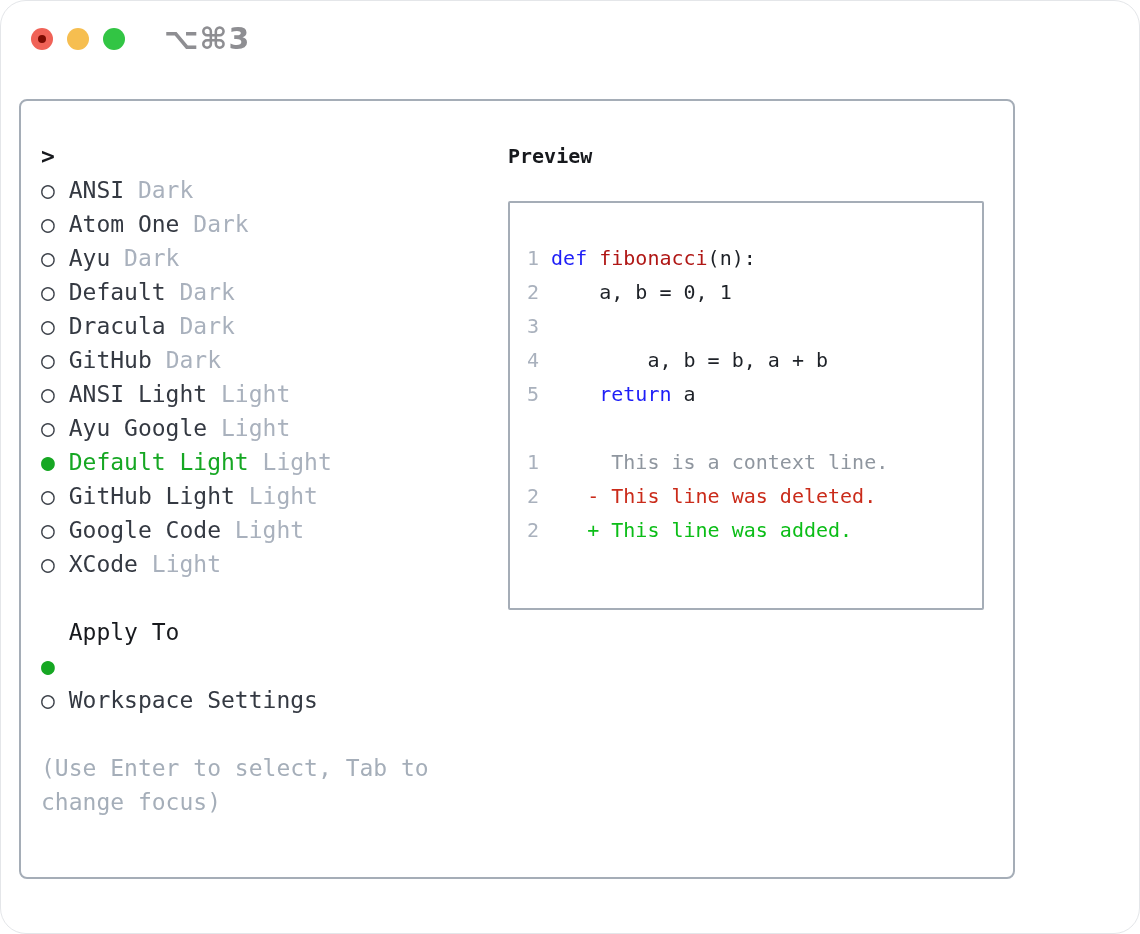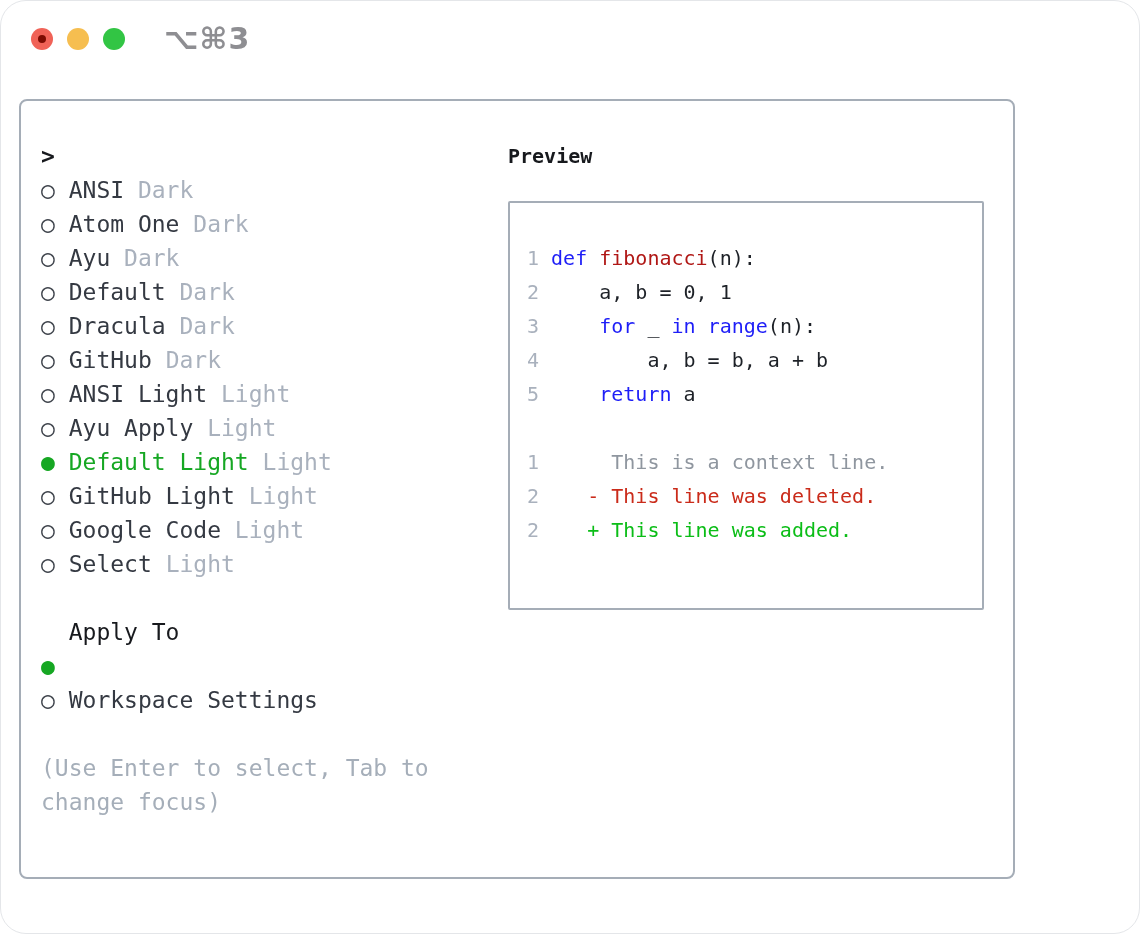"for _ in range(n):" span.content { html: <span><span> </span><span>for</span><span> _ </span><span>in</span><span> </span><span>range</span><span>(n):</span></span> -> none }
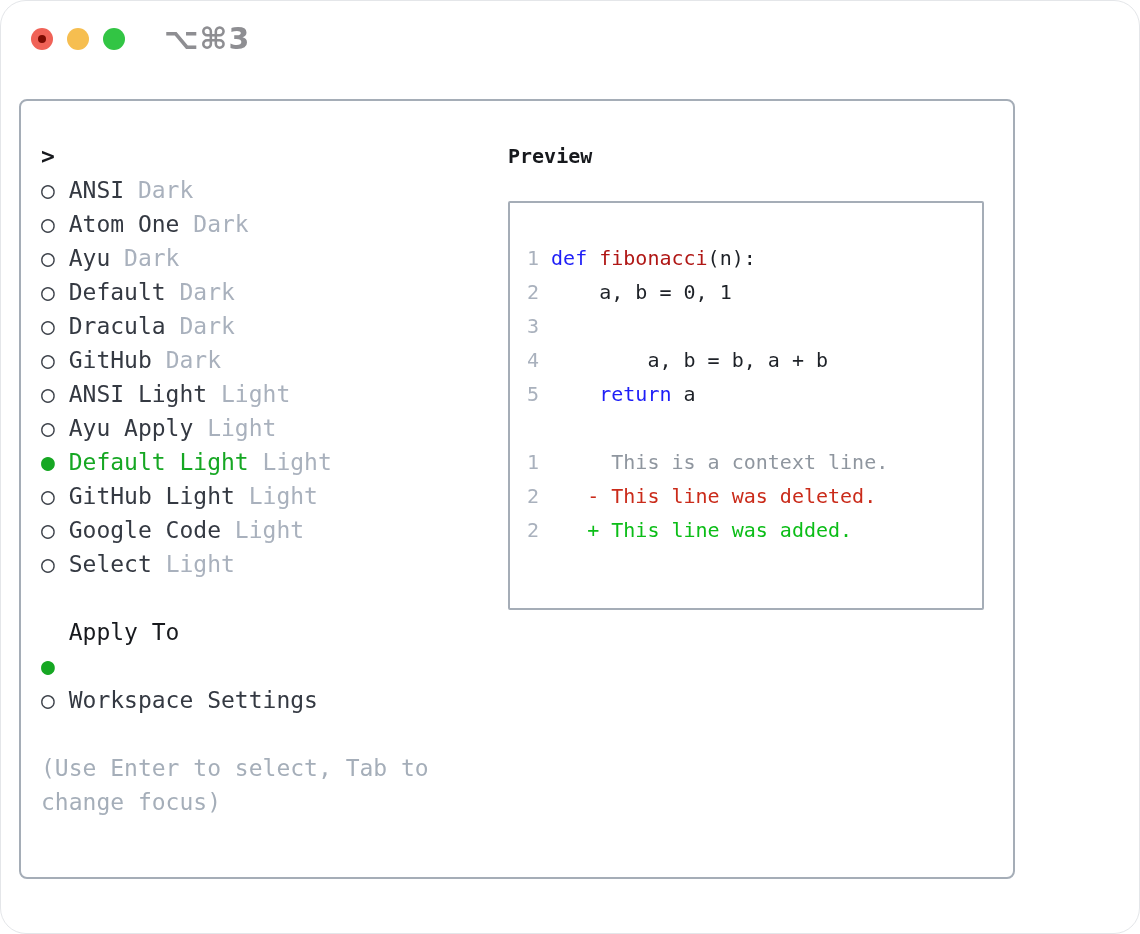"Ayu Apply" span.theme-name { text: Apply -> Google }
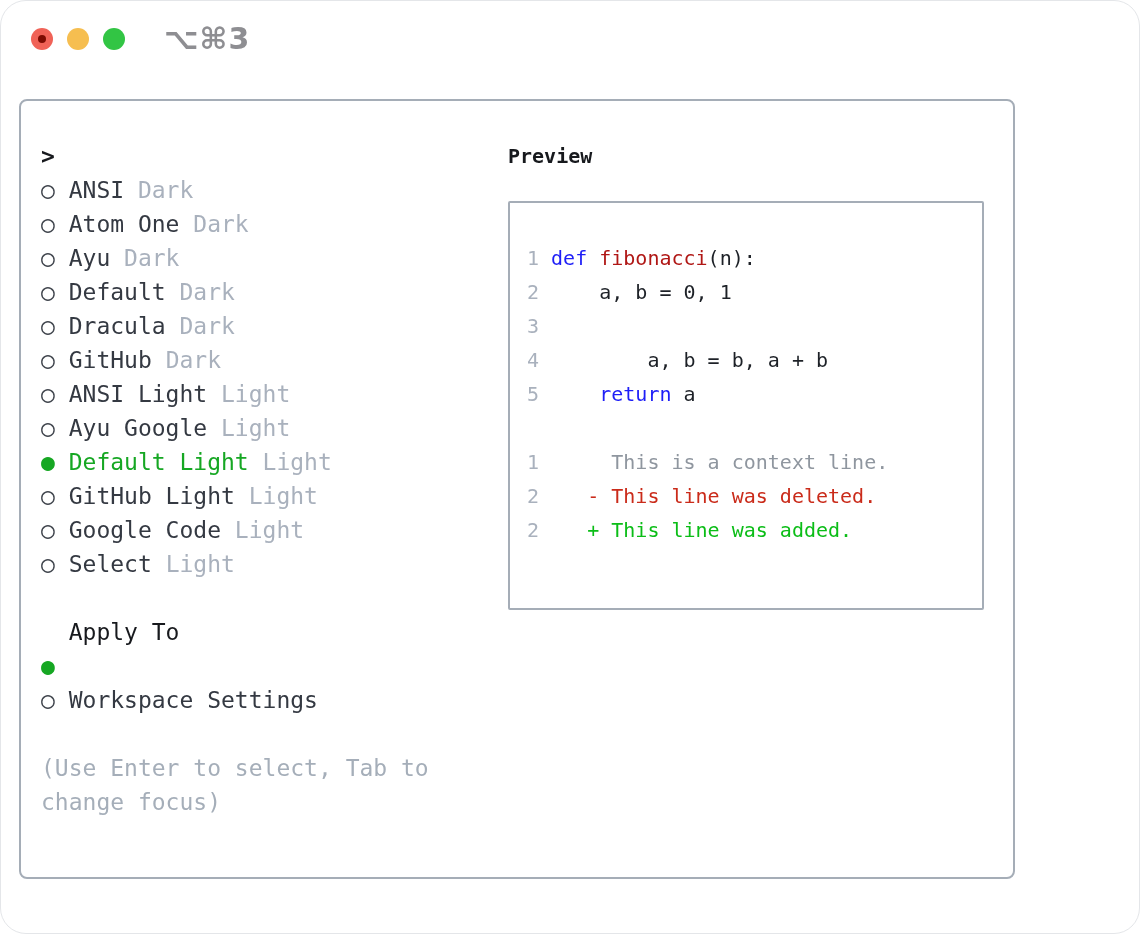"Select" span.theme-name { text: Select -> XCode }
